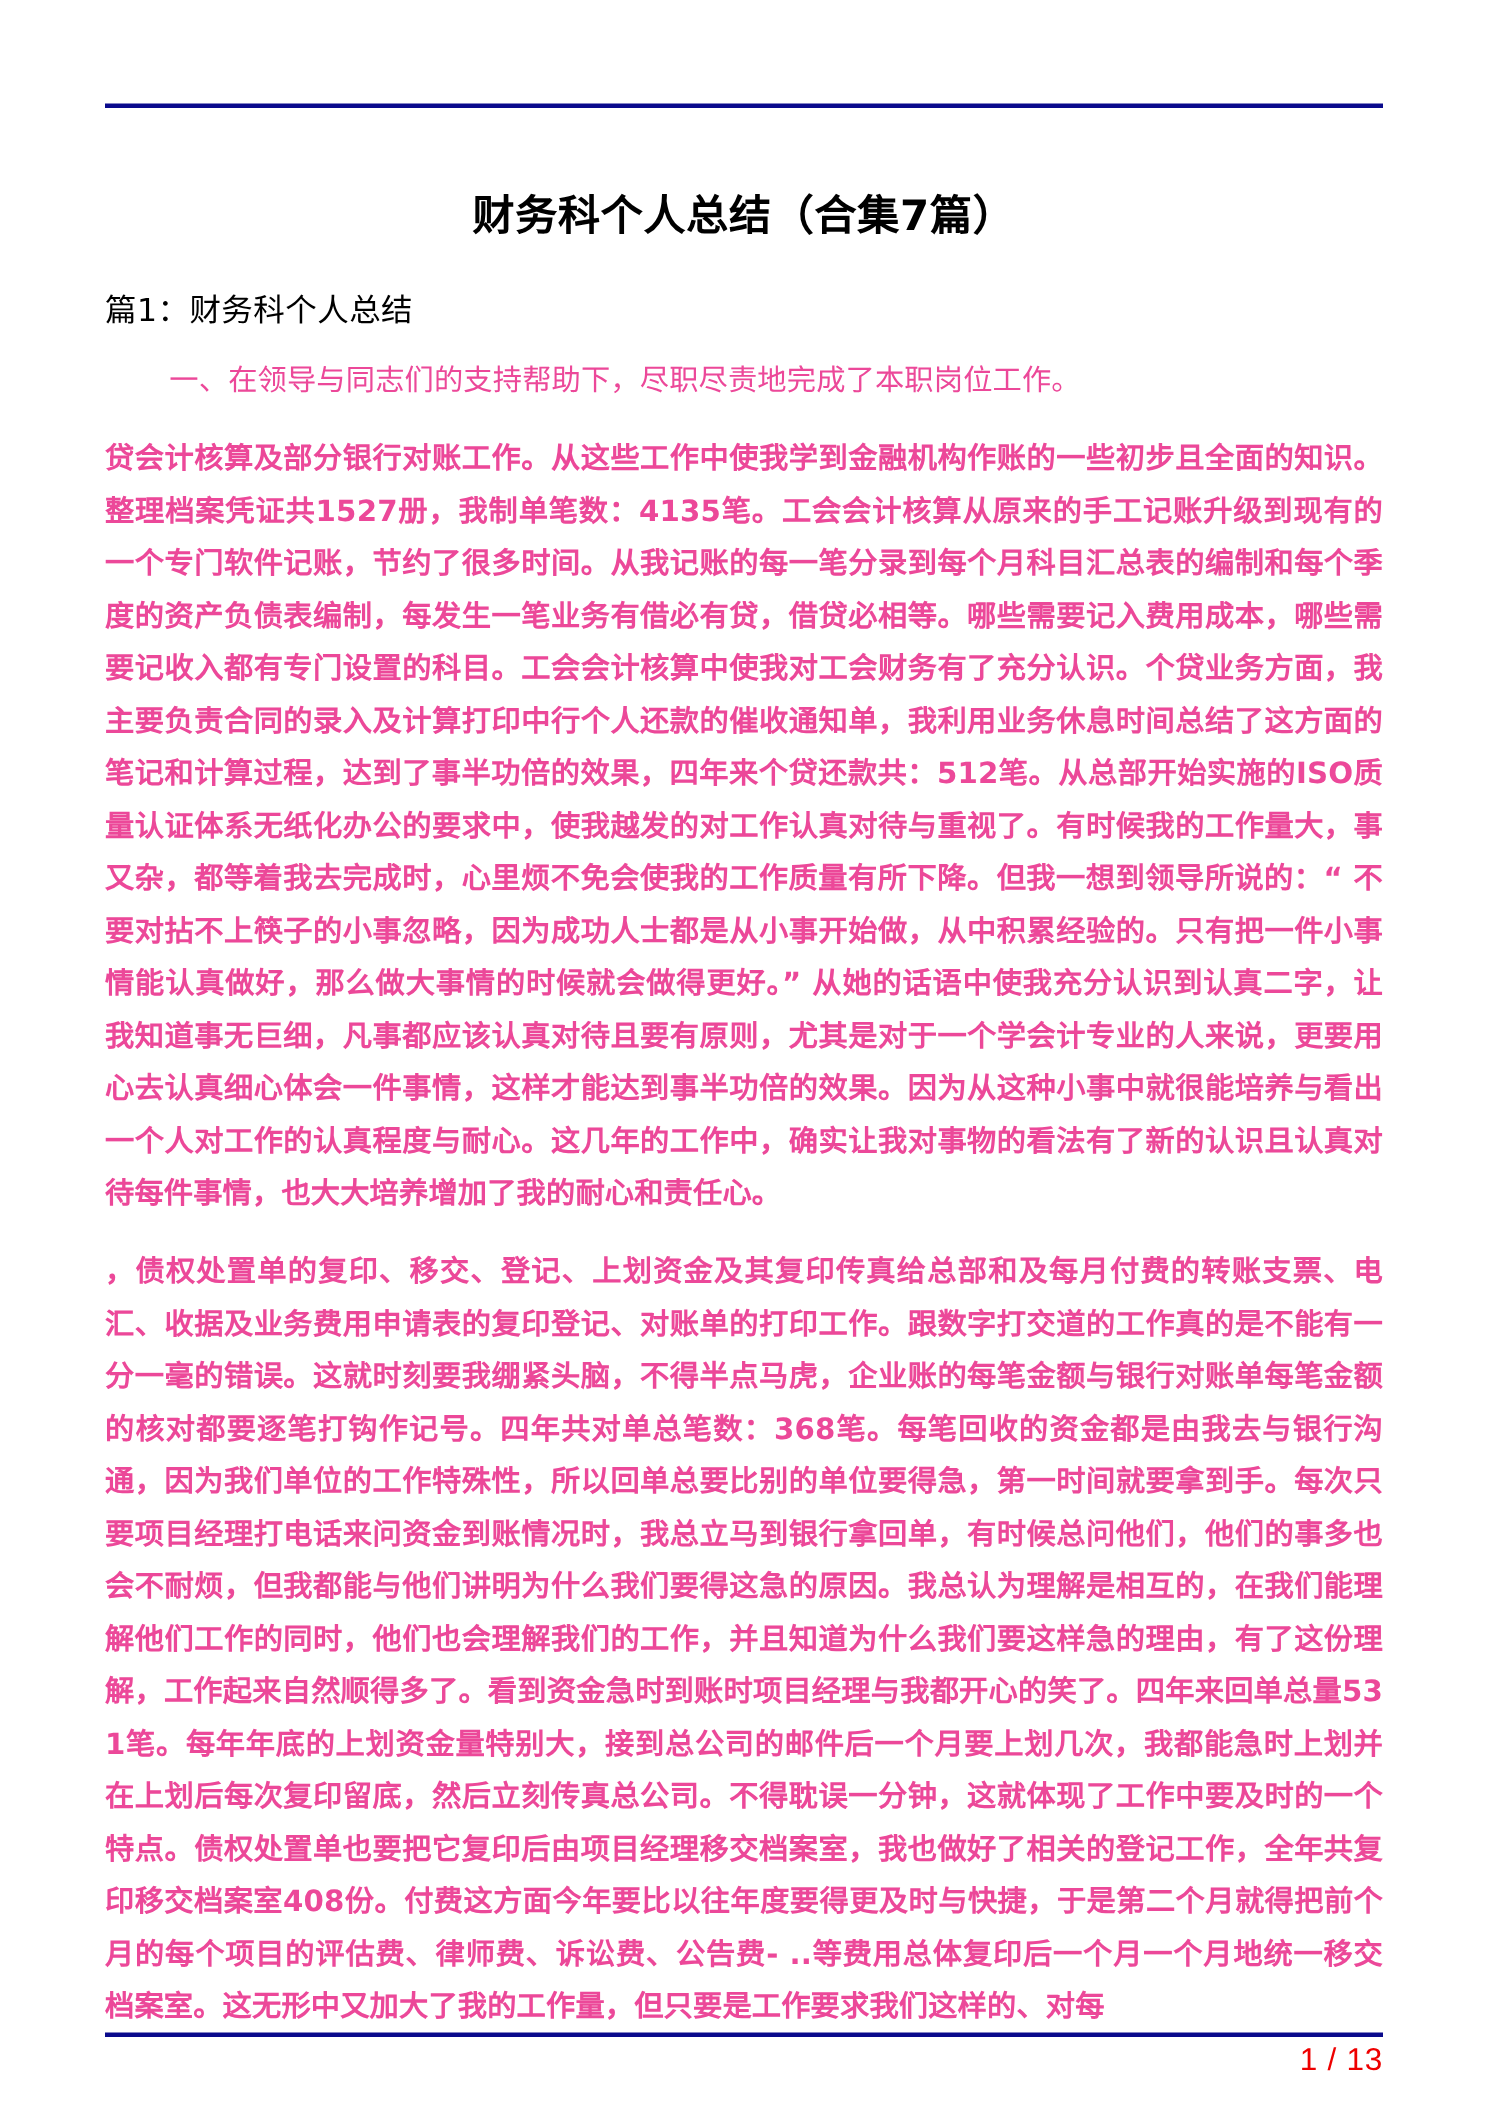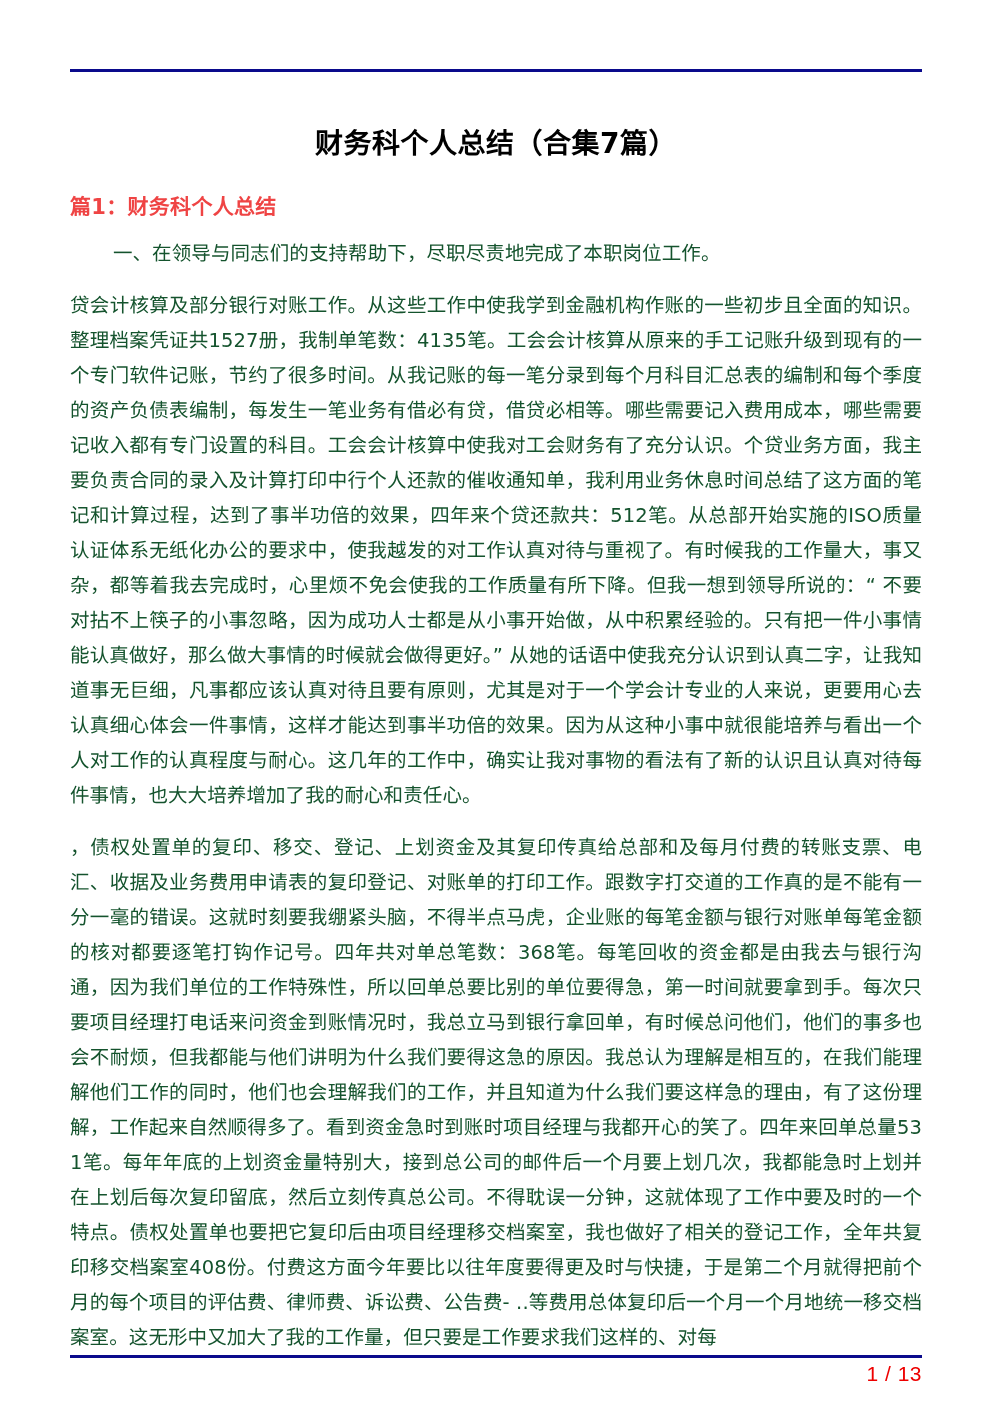"篇1：财务科个人总结" .section-heading { color: #ef4444 -> #000000; font-weight: 700 -> 400 }
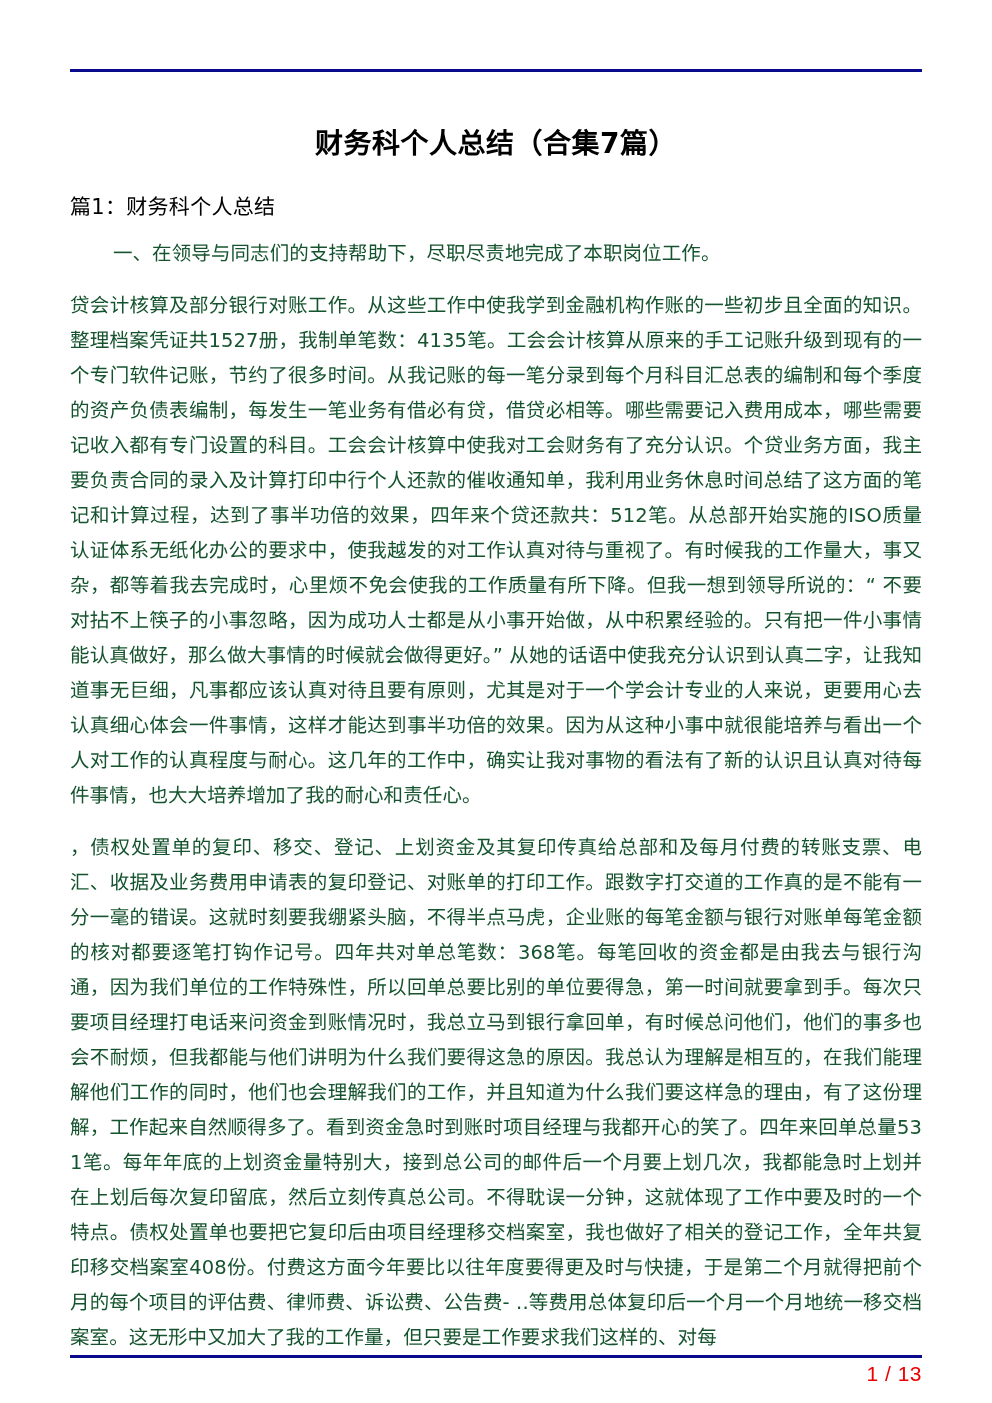"一、在领导与同志们的支持帮助下，尽职尽责地完成了本职岗位工作。" p.body { color: #14532d -> #ec4899 }
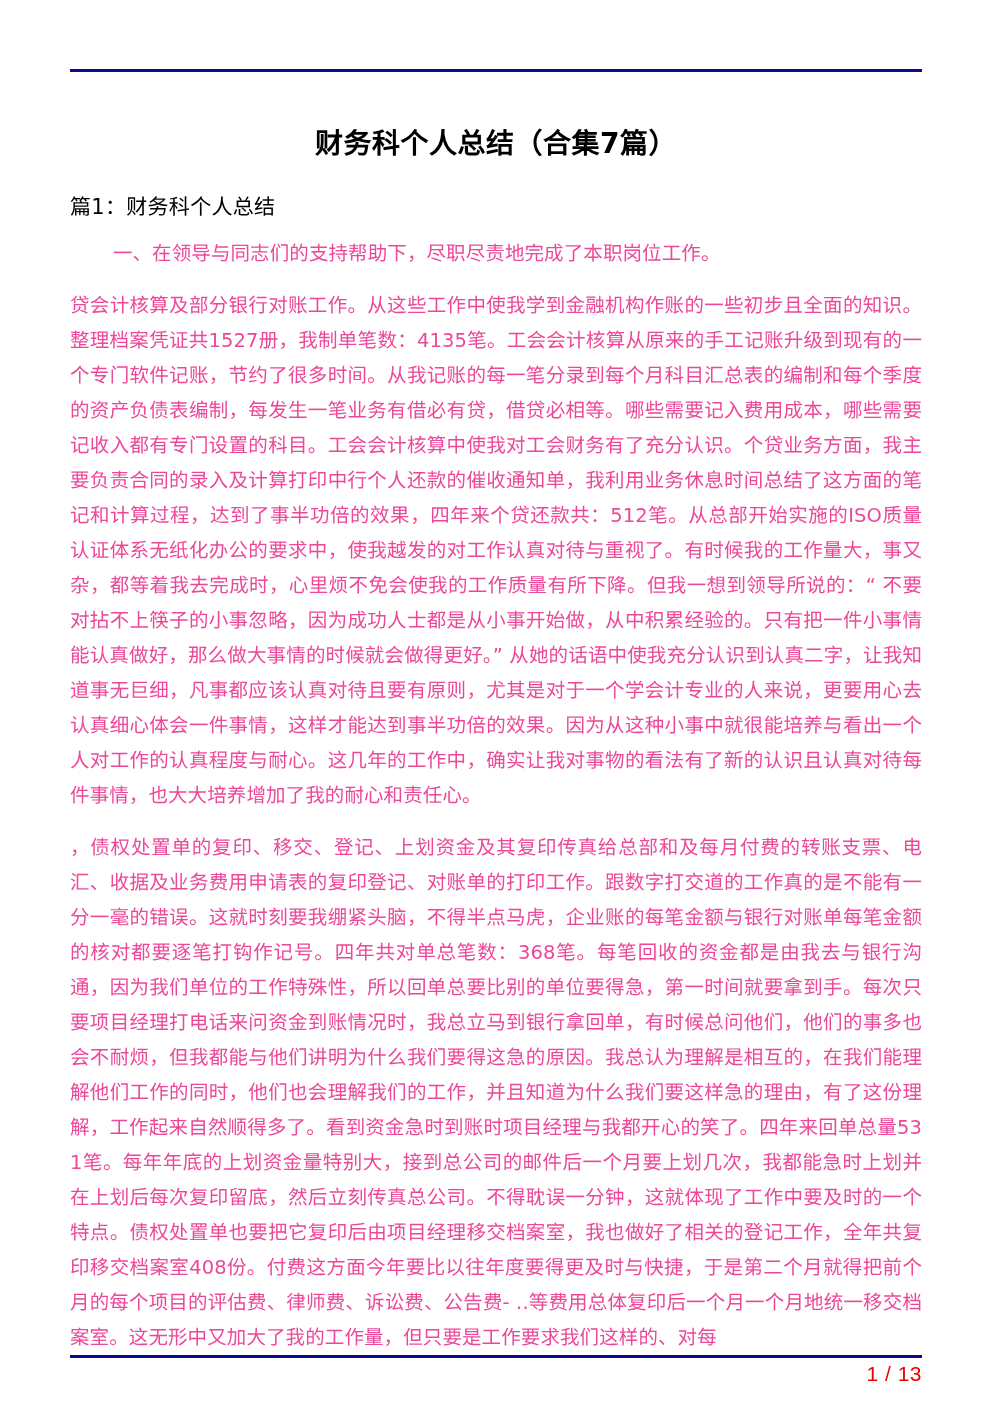"贷会计核算及部分银行对账工作。从这些工作中使我学到金融机构作账的一些初步且全面的" p.body.tight { font-weight: none -> bold }
